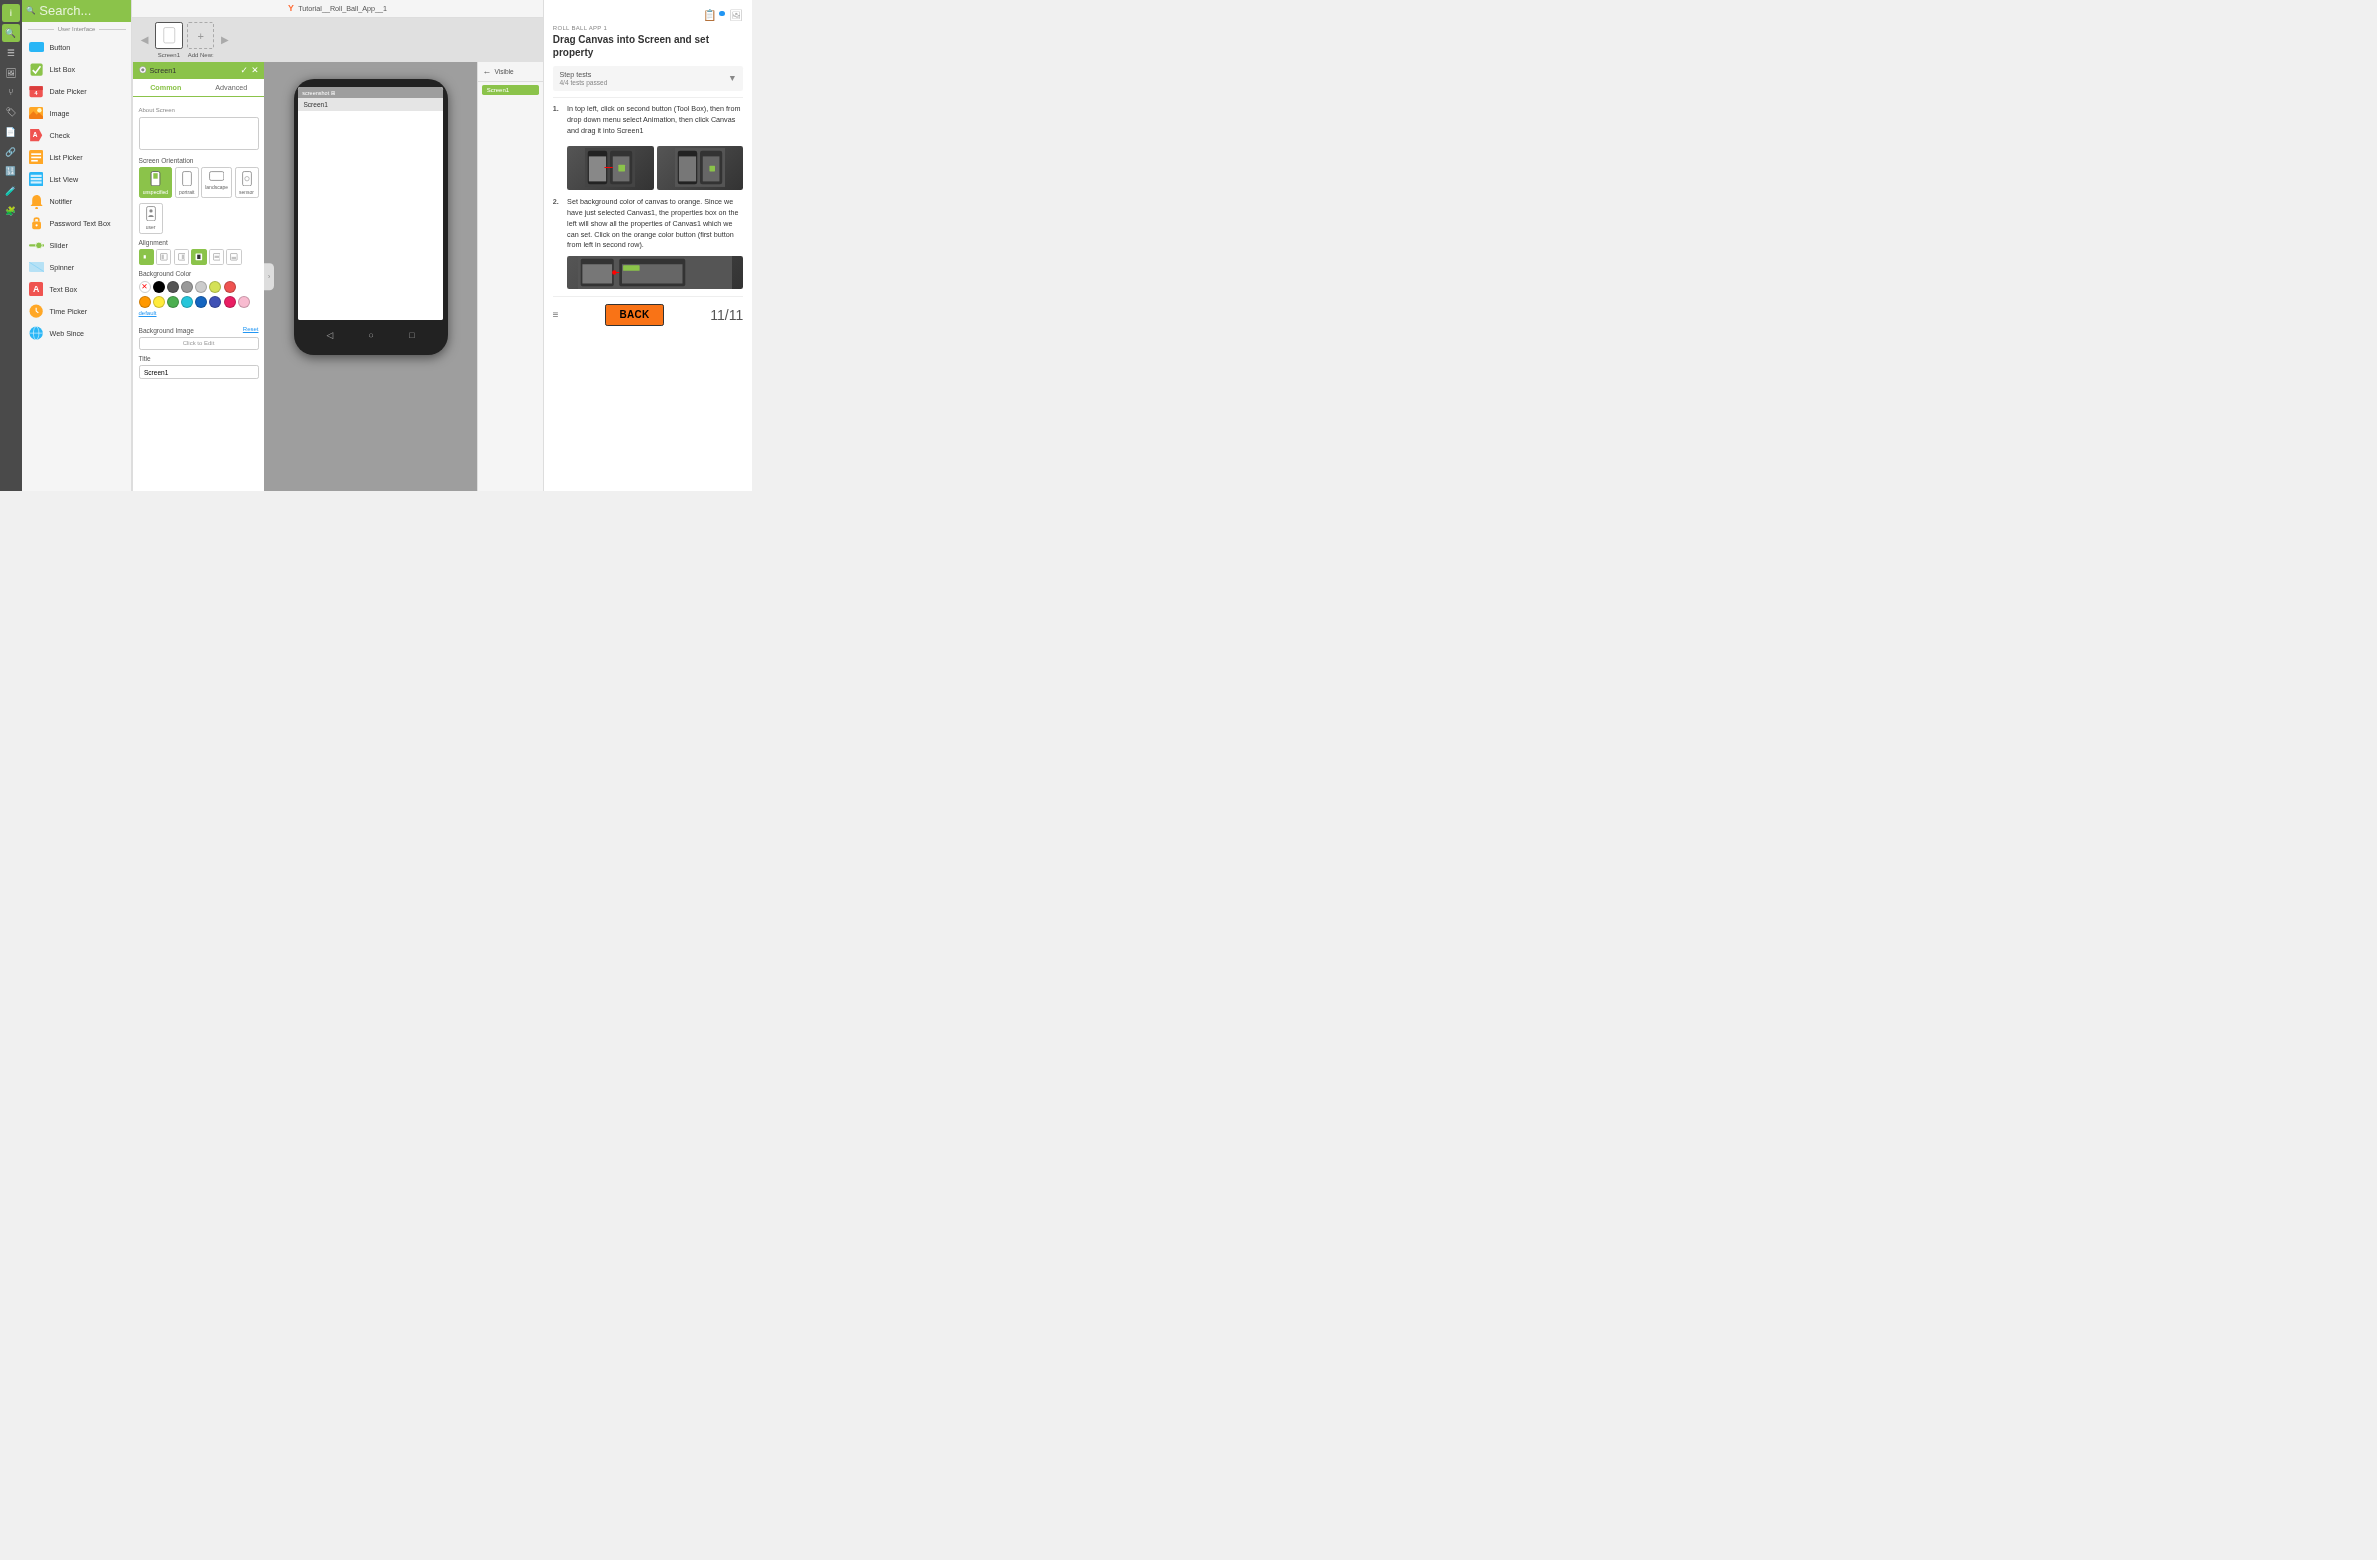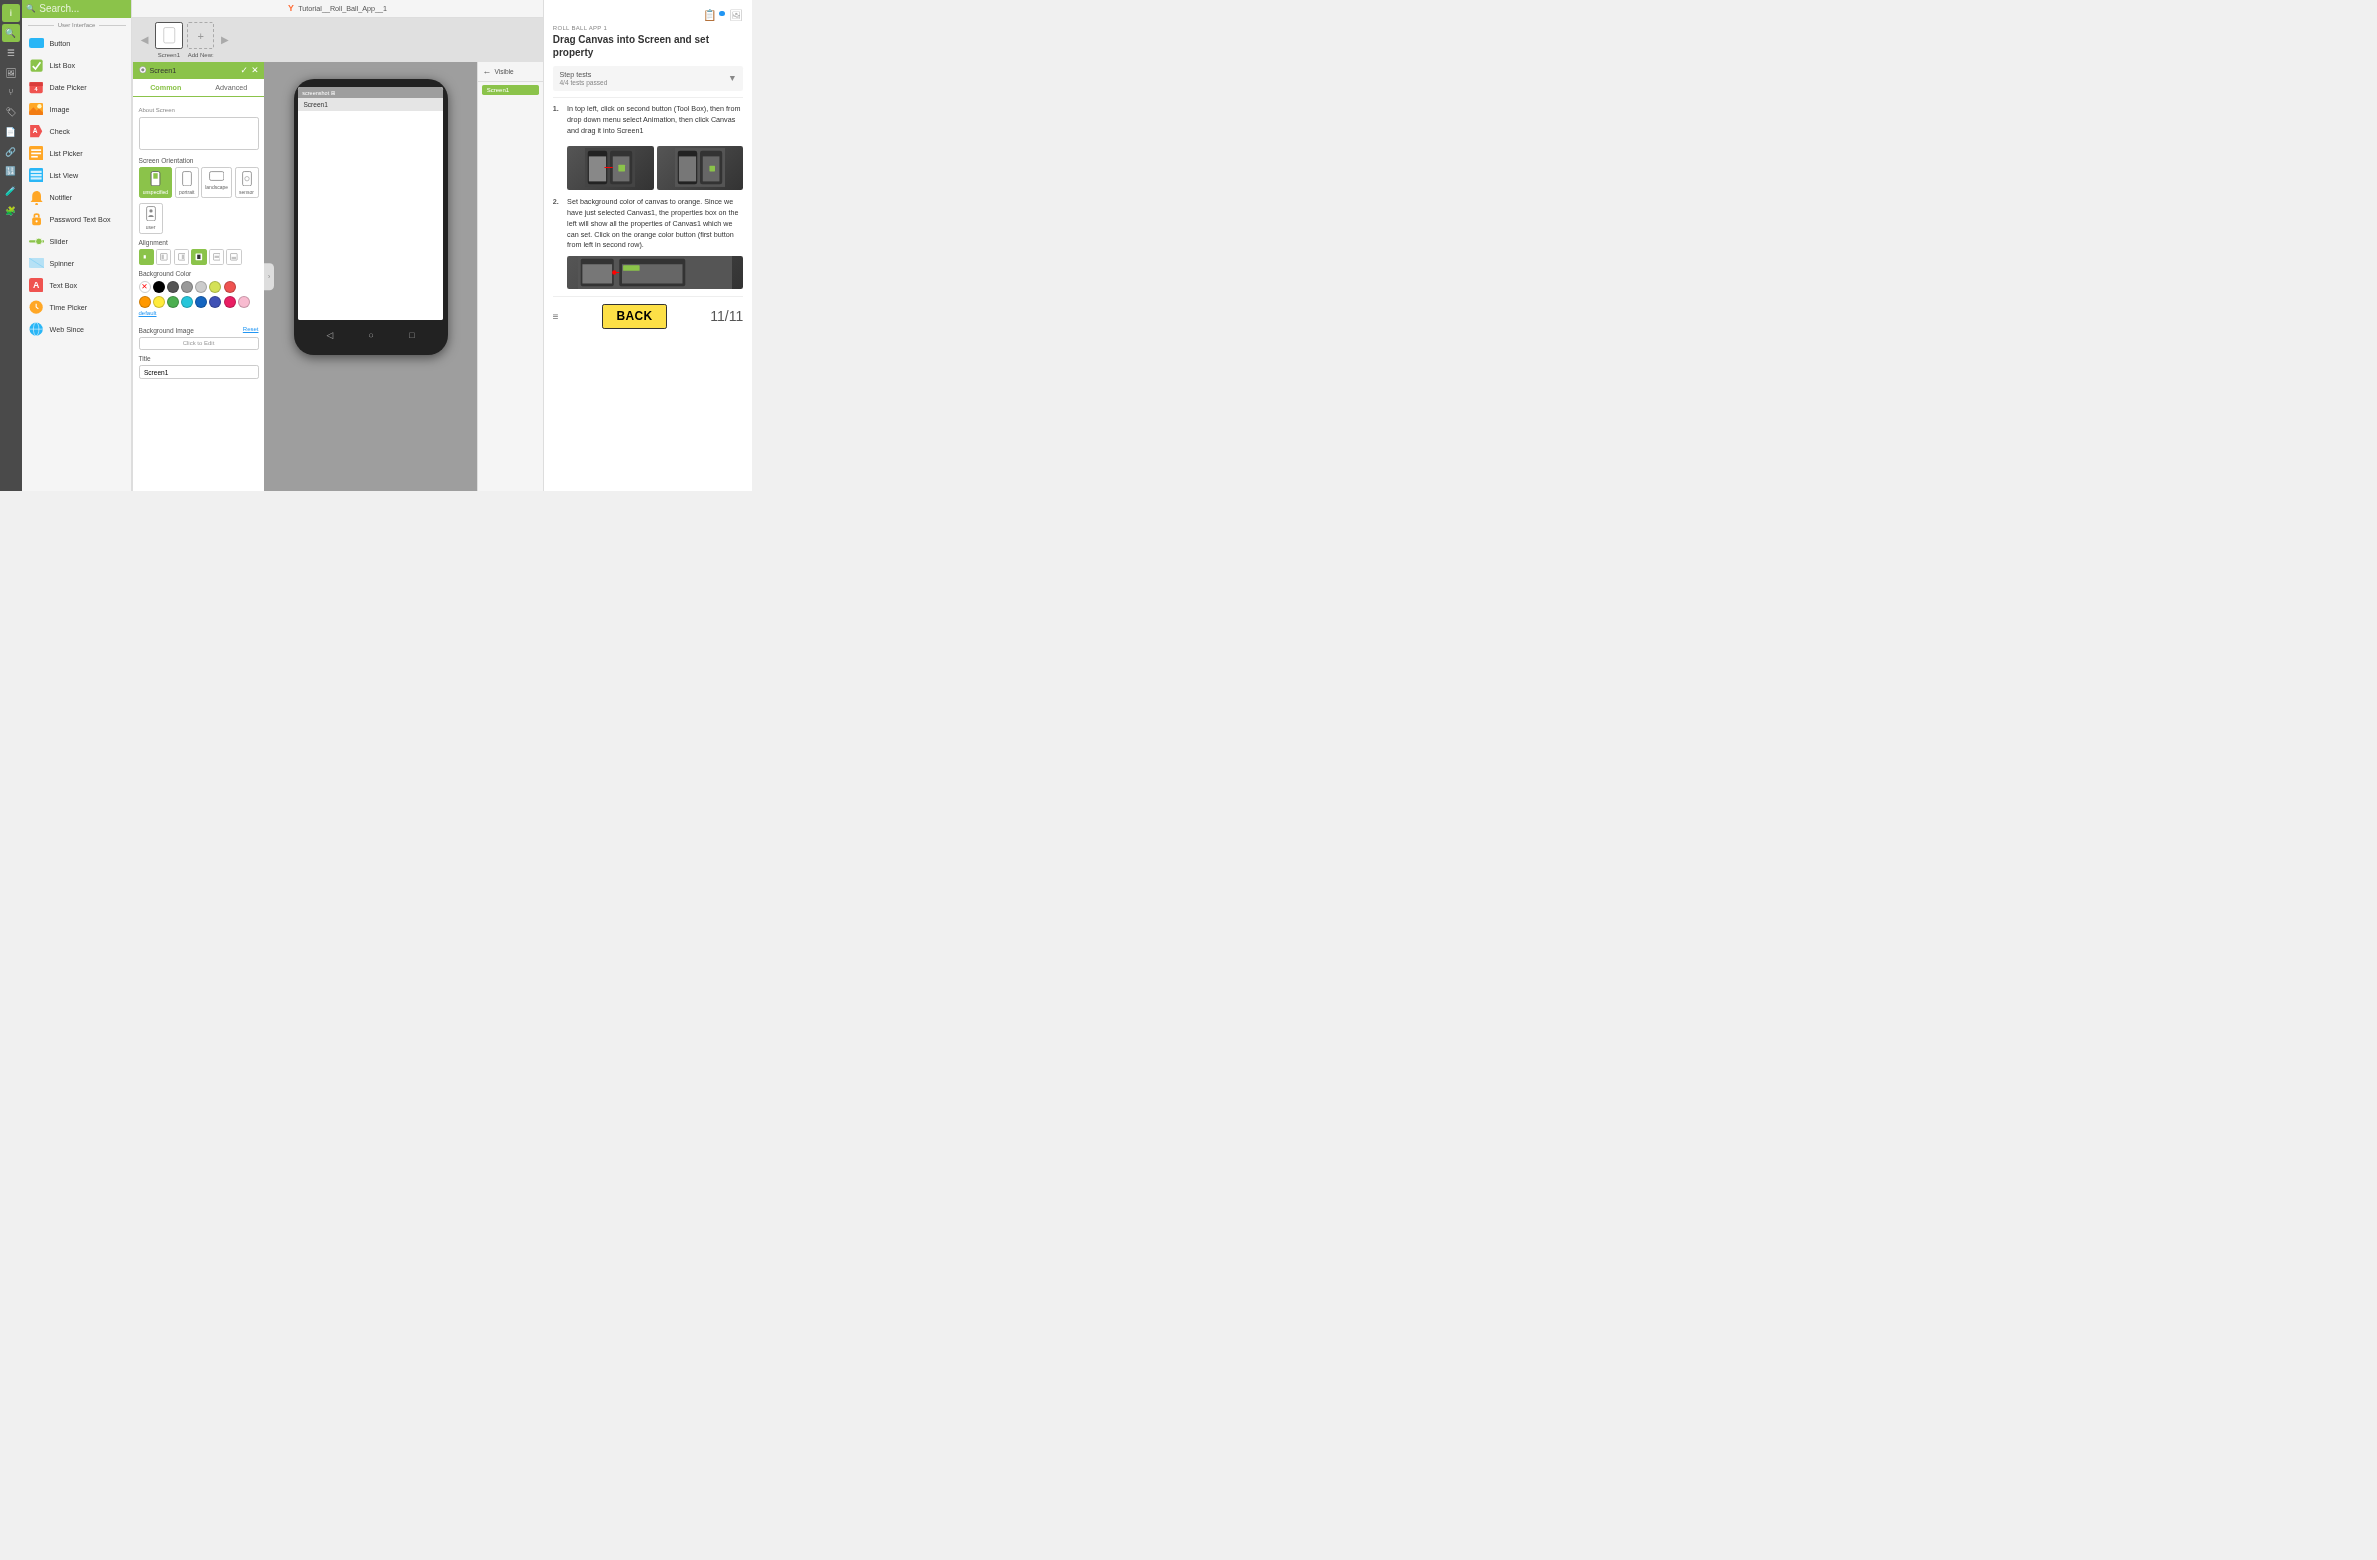"Search..." .search-bar input { font-size: 10px -> 13px }
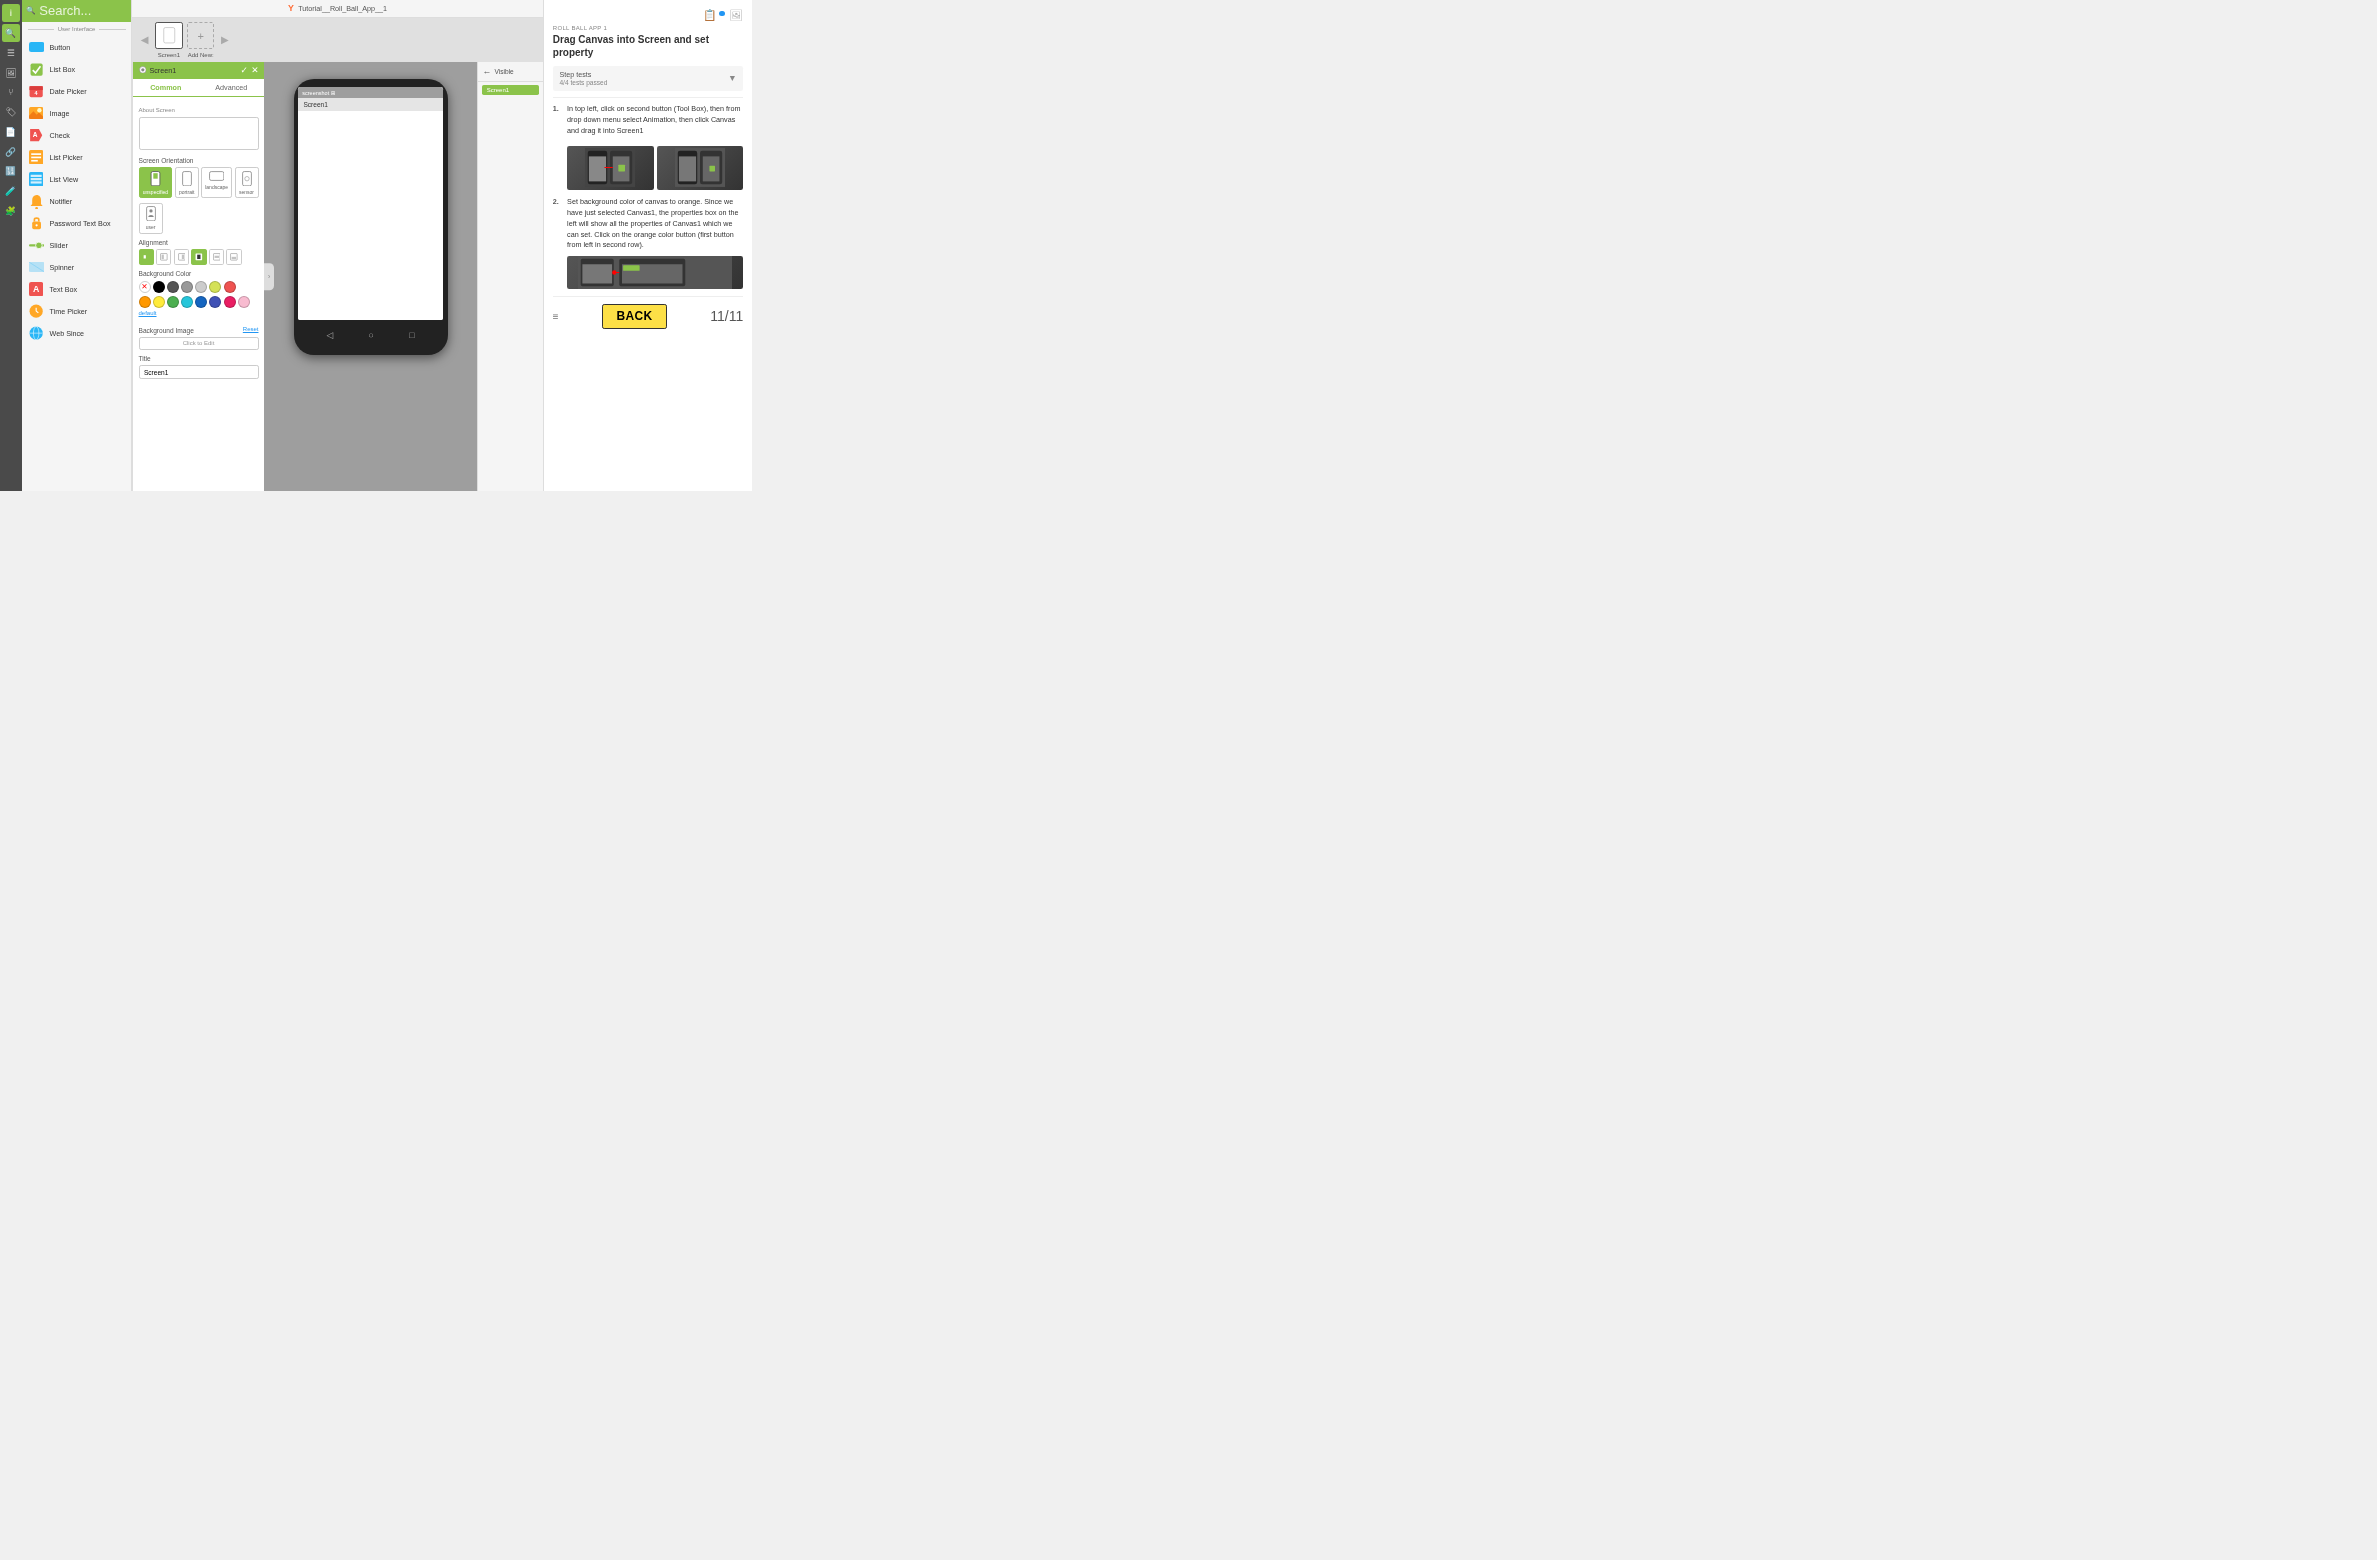"BACK" .back-btn { background: #fde047 -> #f97316; font-size: 12px -> 10px }
